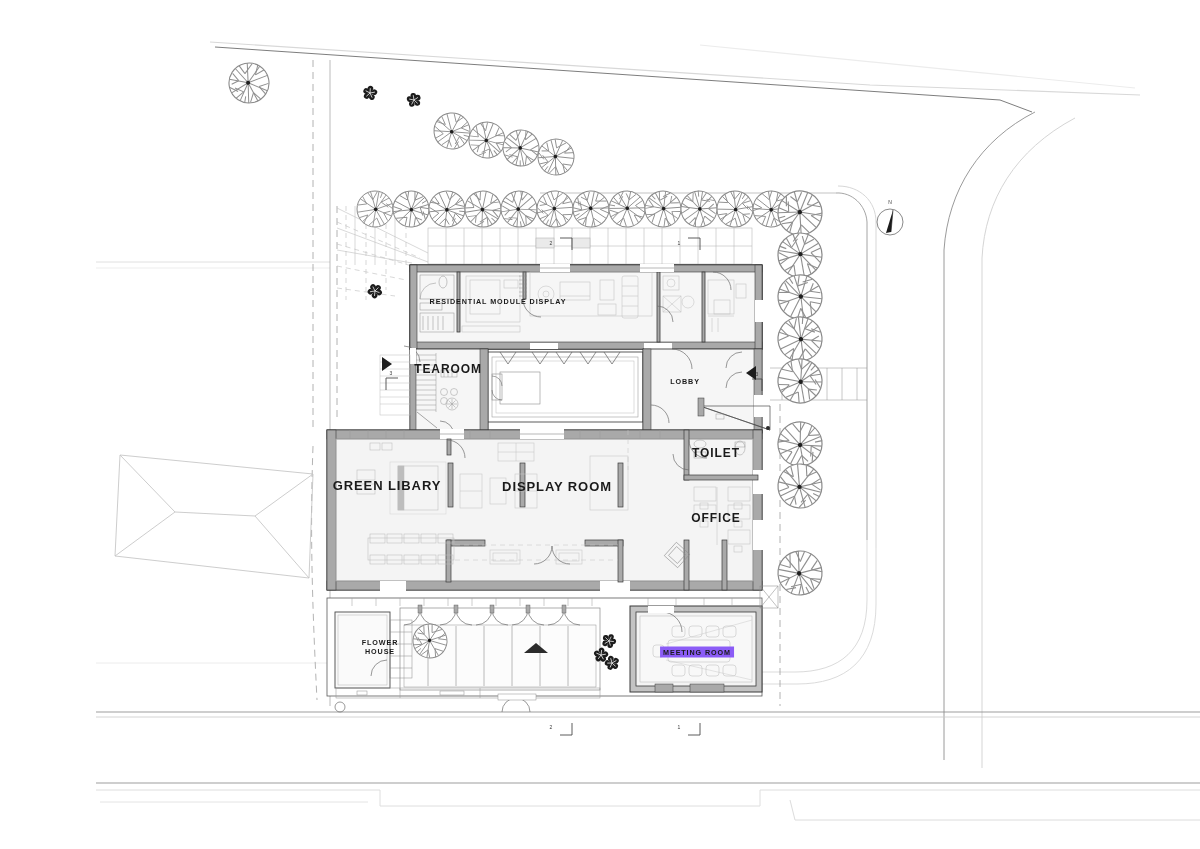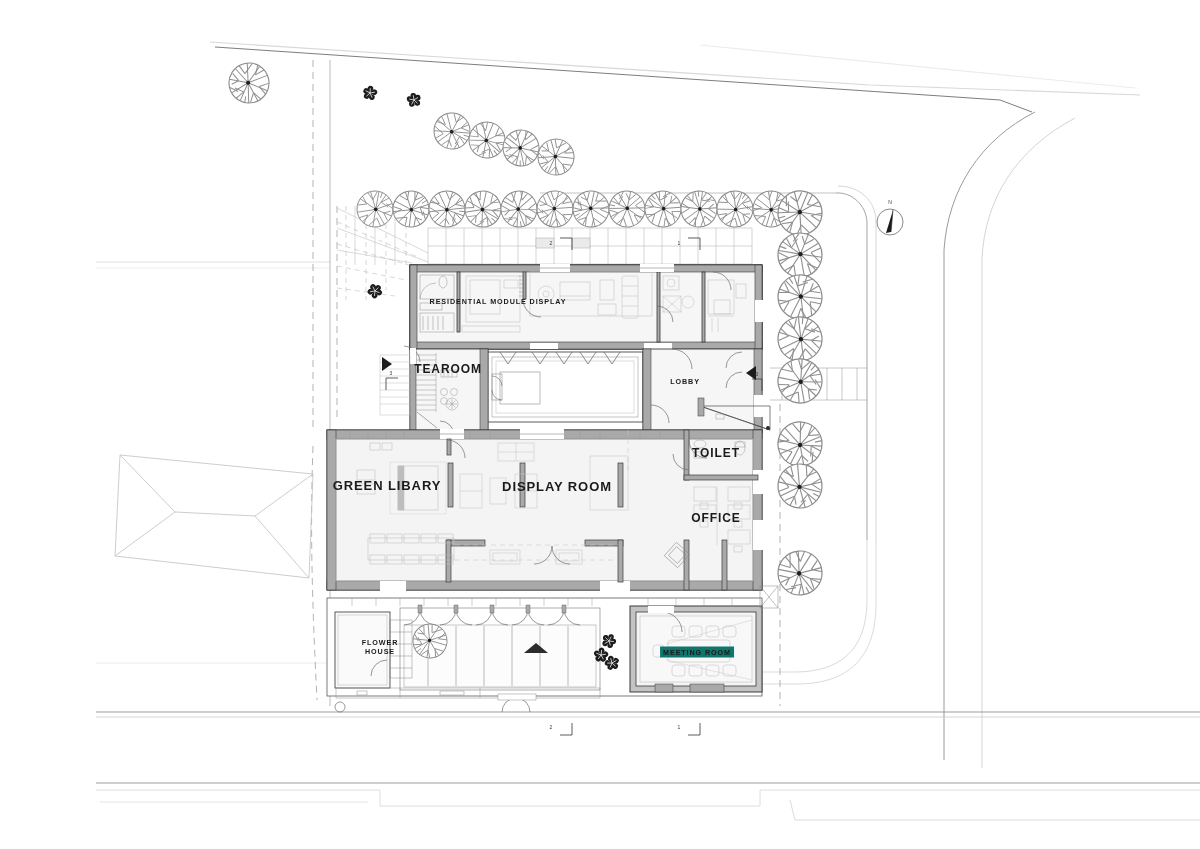"MEETING ROOM" div.rmlabel { background: #0f766e -> #8b5cf6 }
